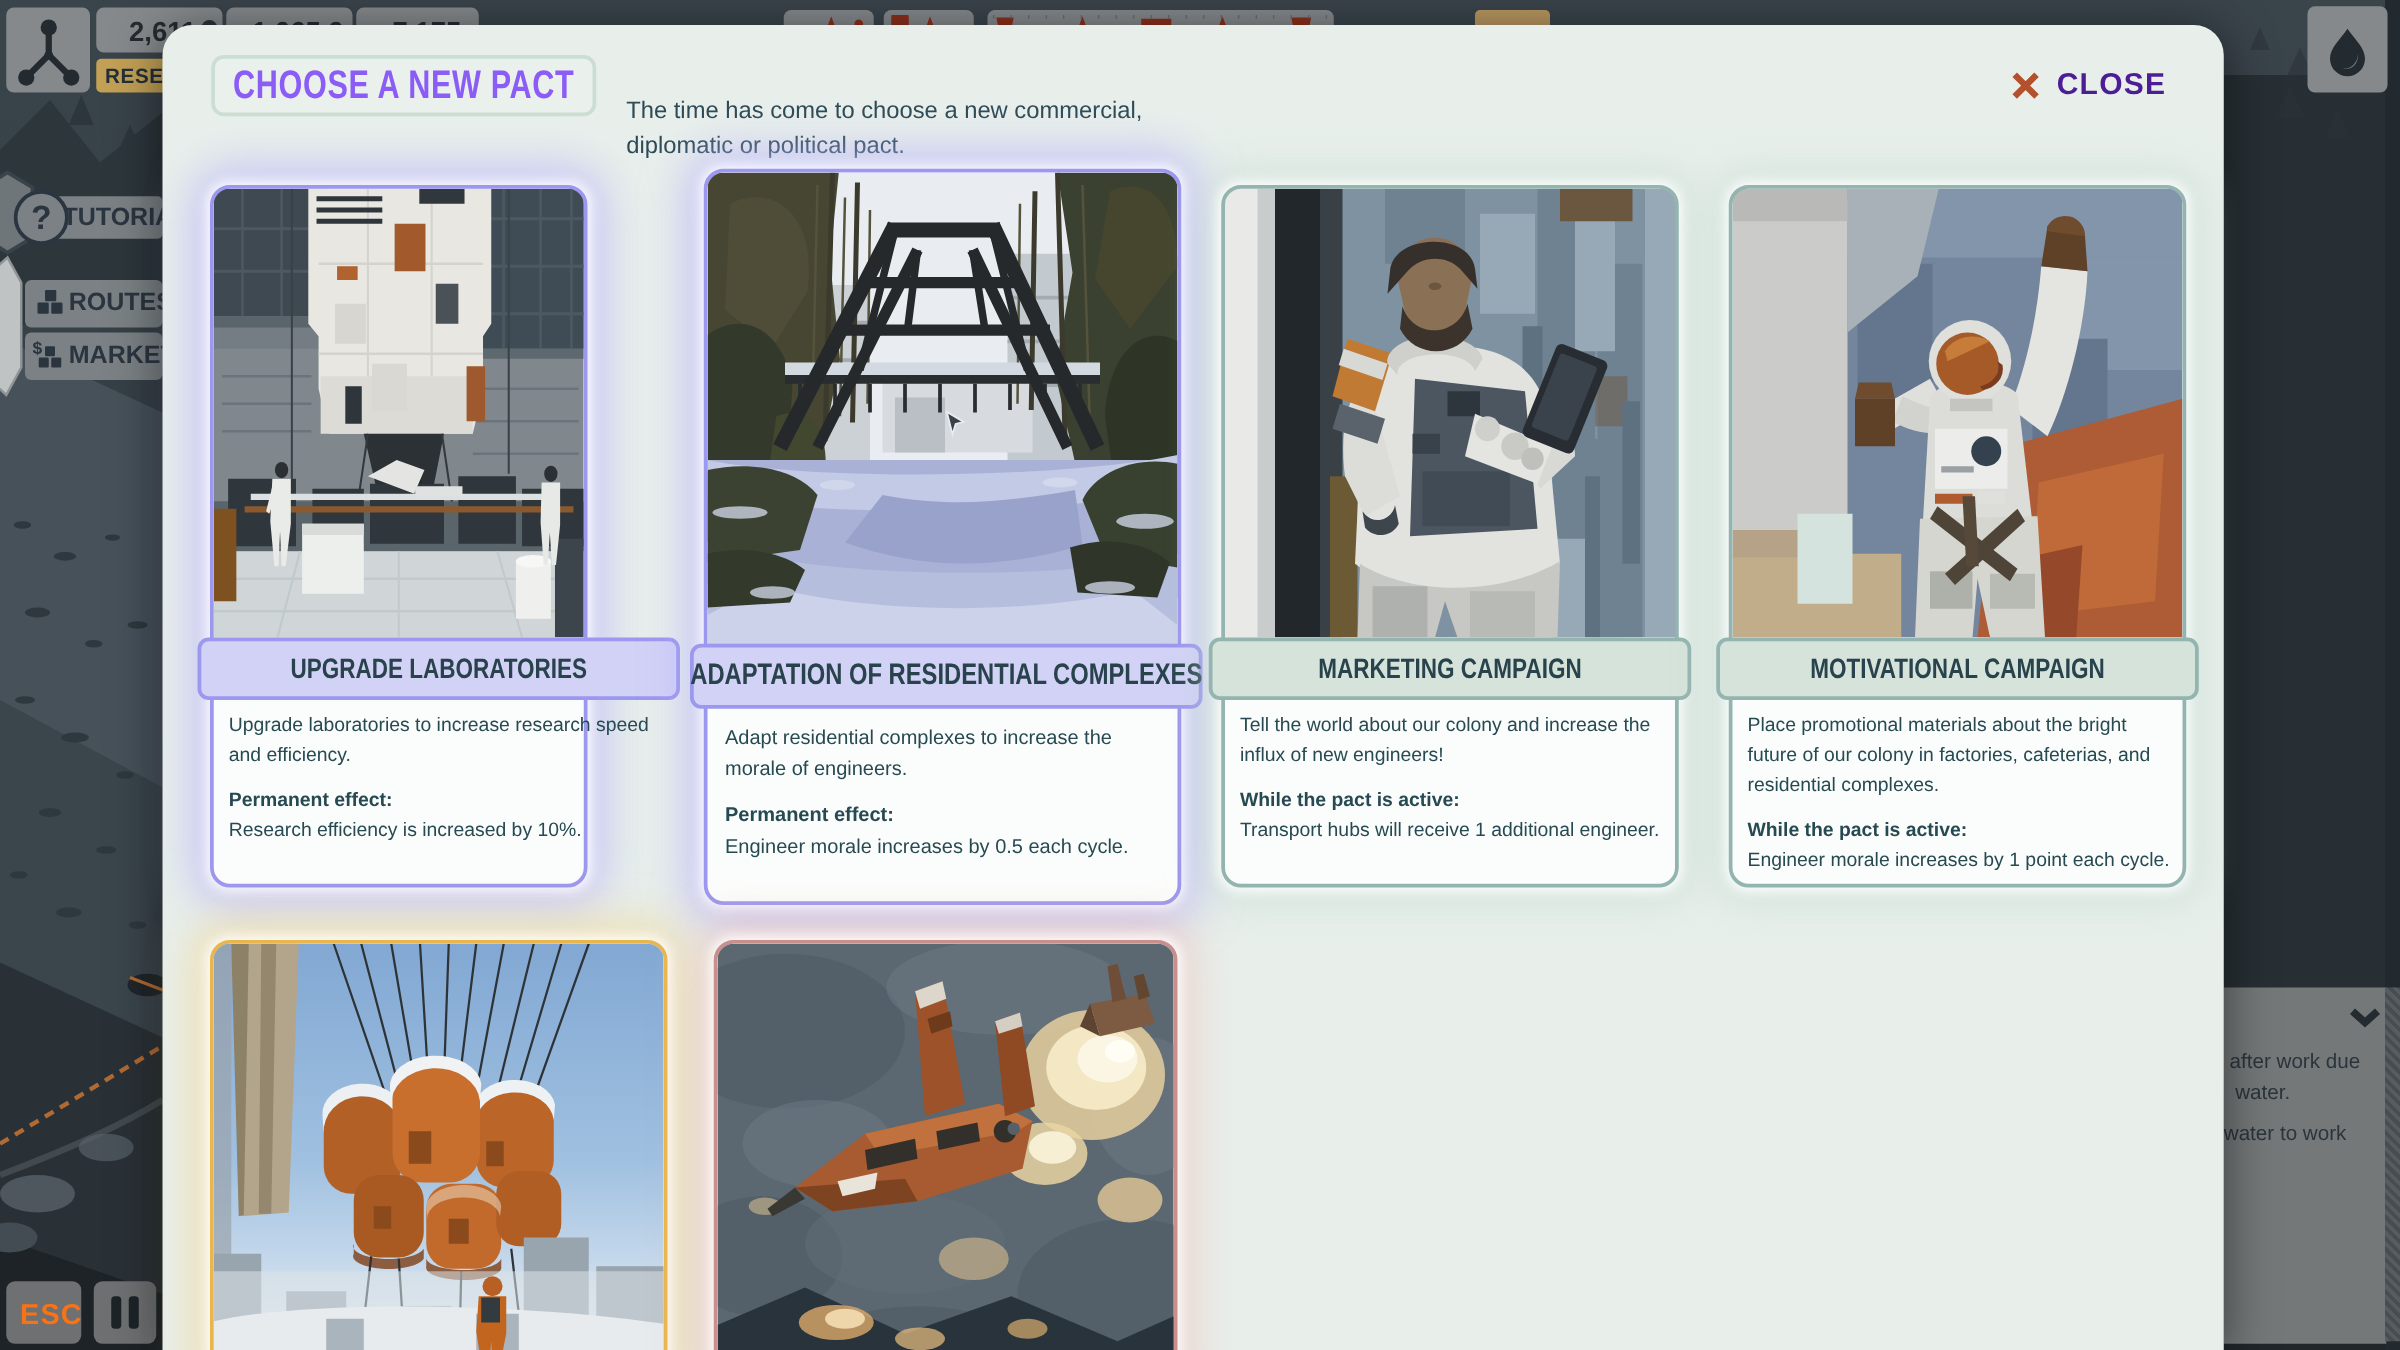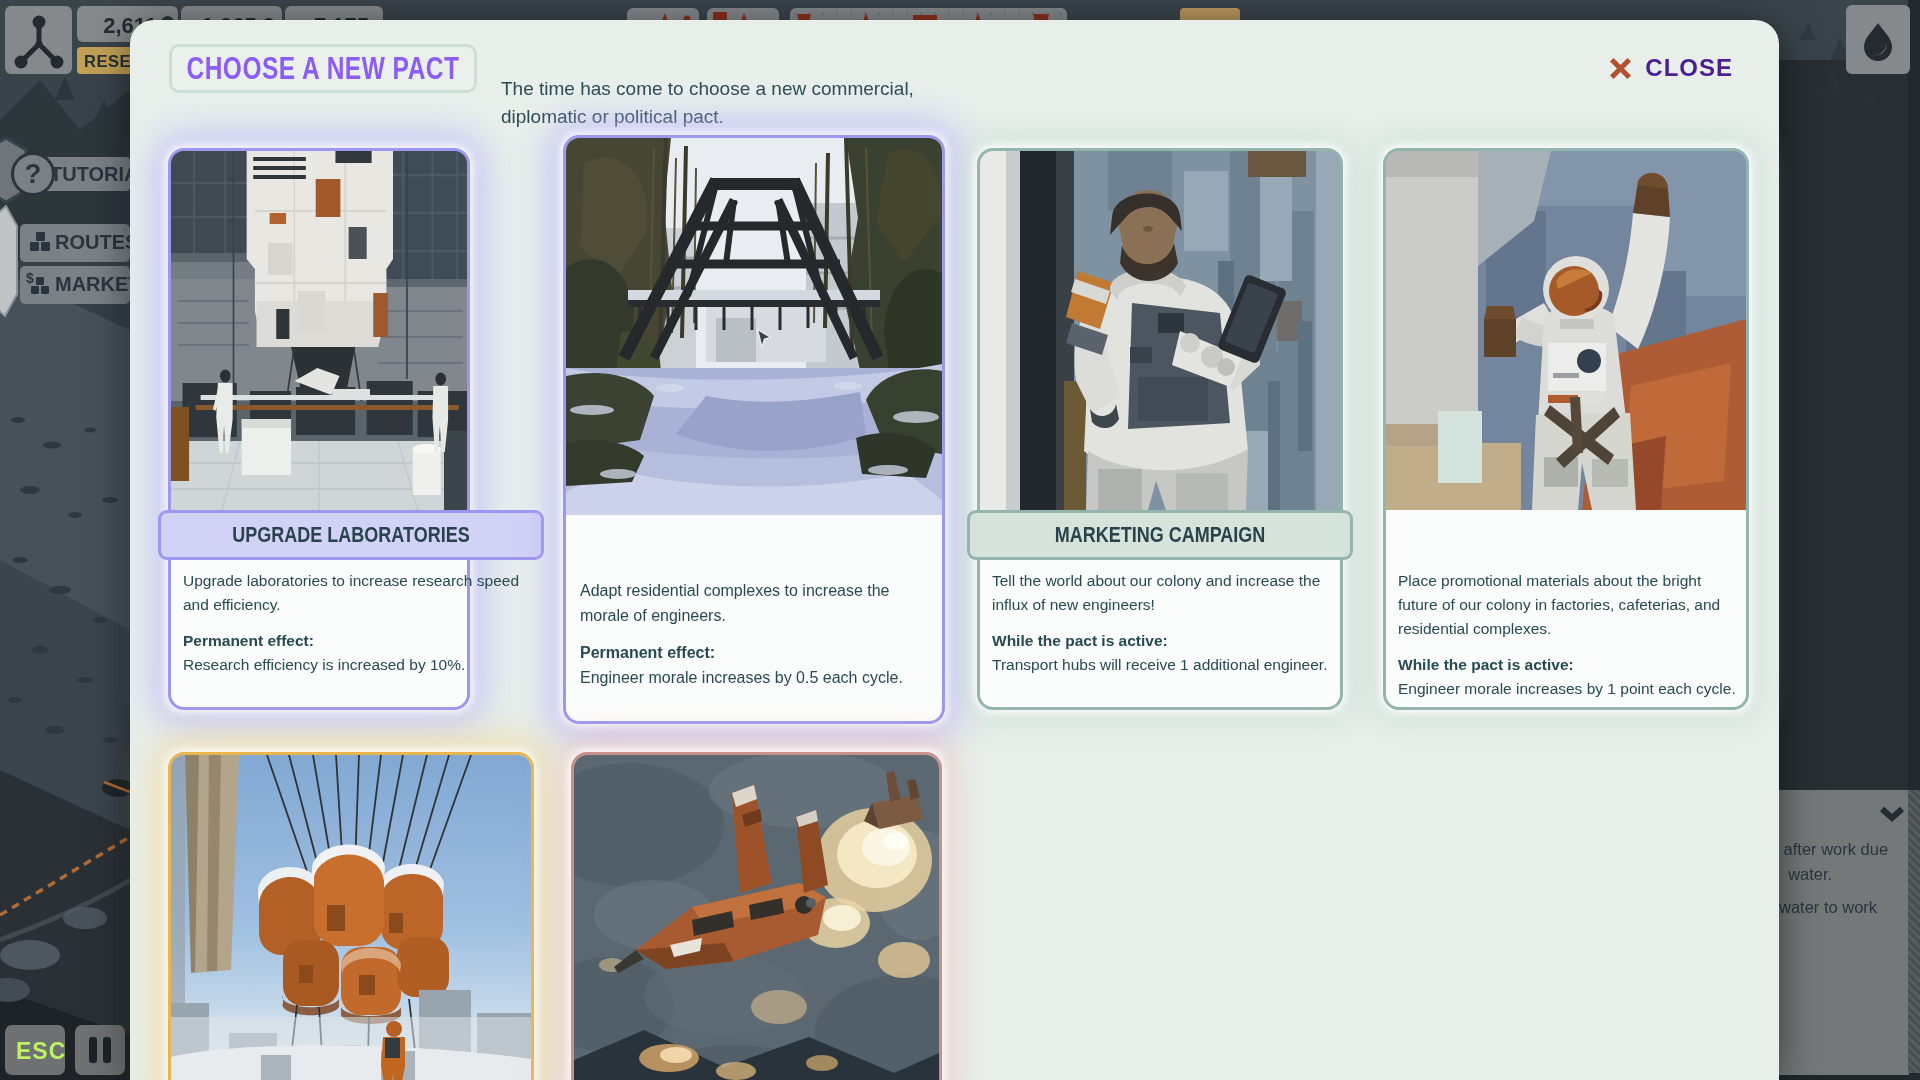"ADAPTATION OF RESIDENTIAL COMPLEXES" div.tbar { html: none -> <div> <span>ADAPTATION OF RESIDENTIAL COMPLEXES</span> </div> }
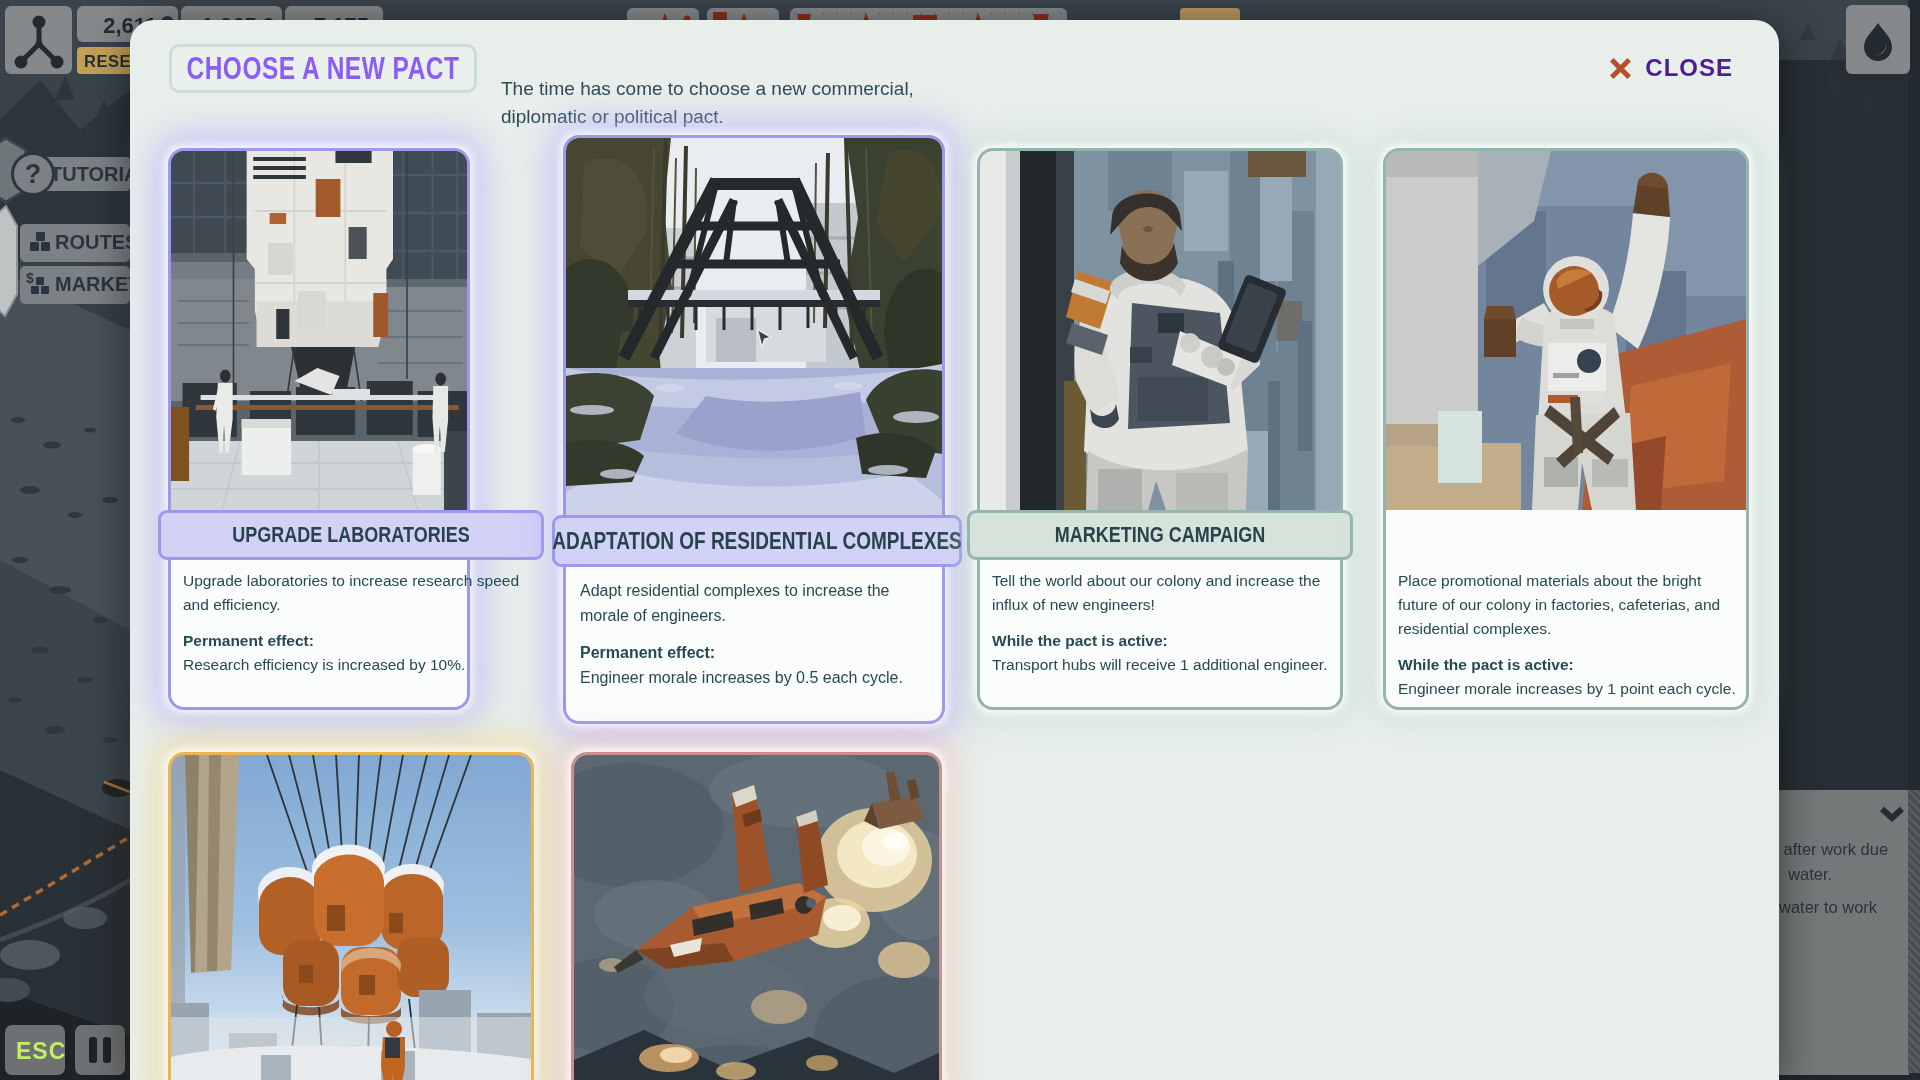"MOTIVATIONAL CAMPAIGN" div.tbar { html: none -> <div> <span>MOTIVATIONAL CAMPAIGN</span> </div> }
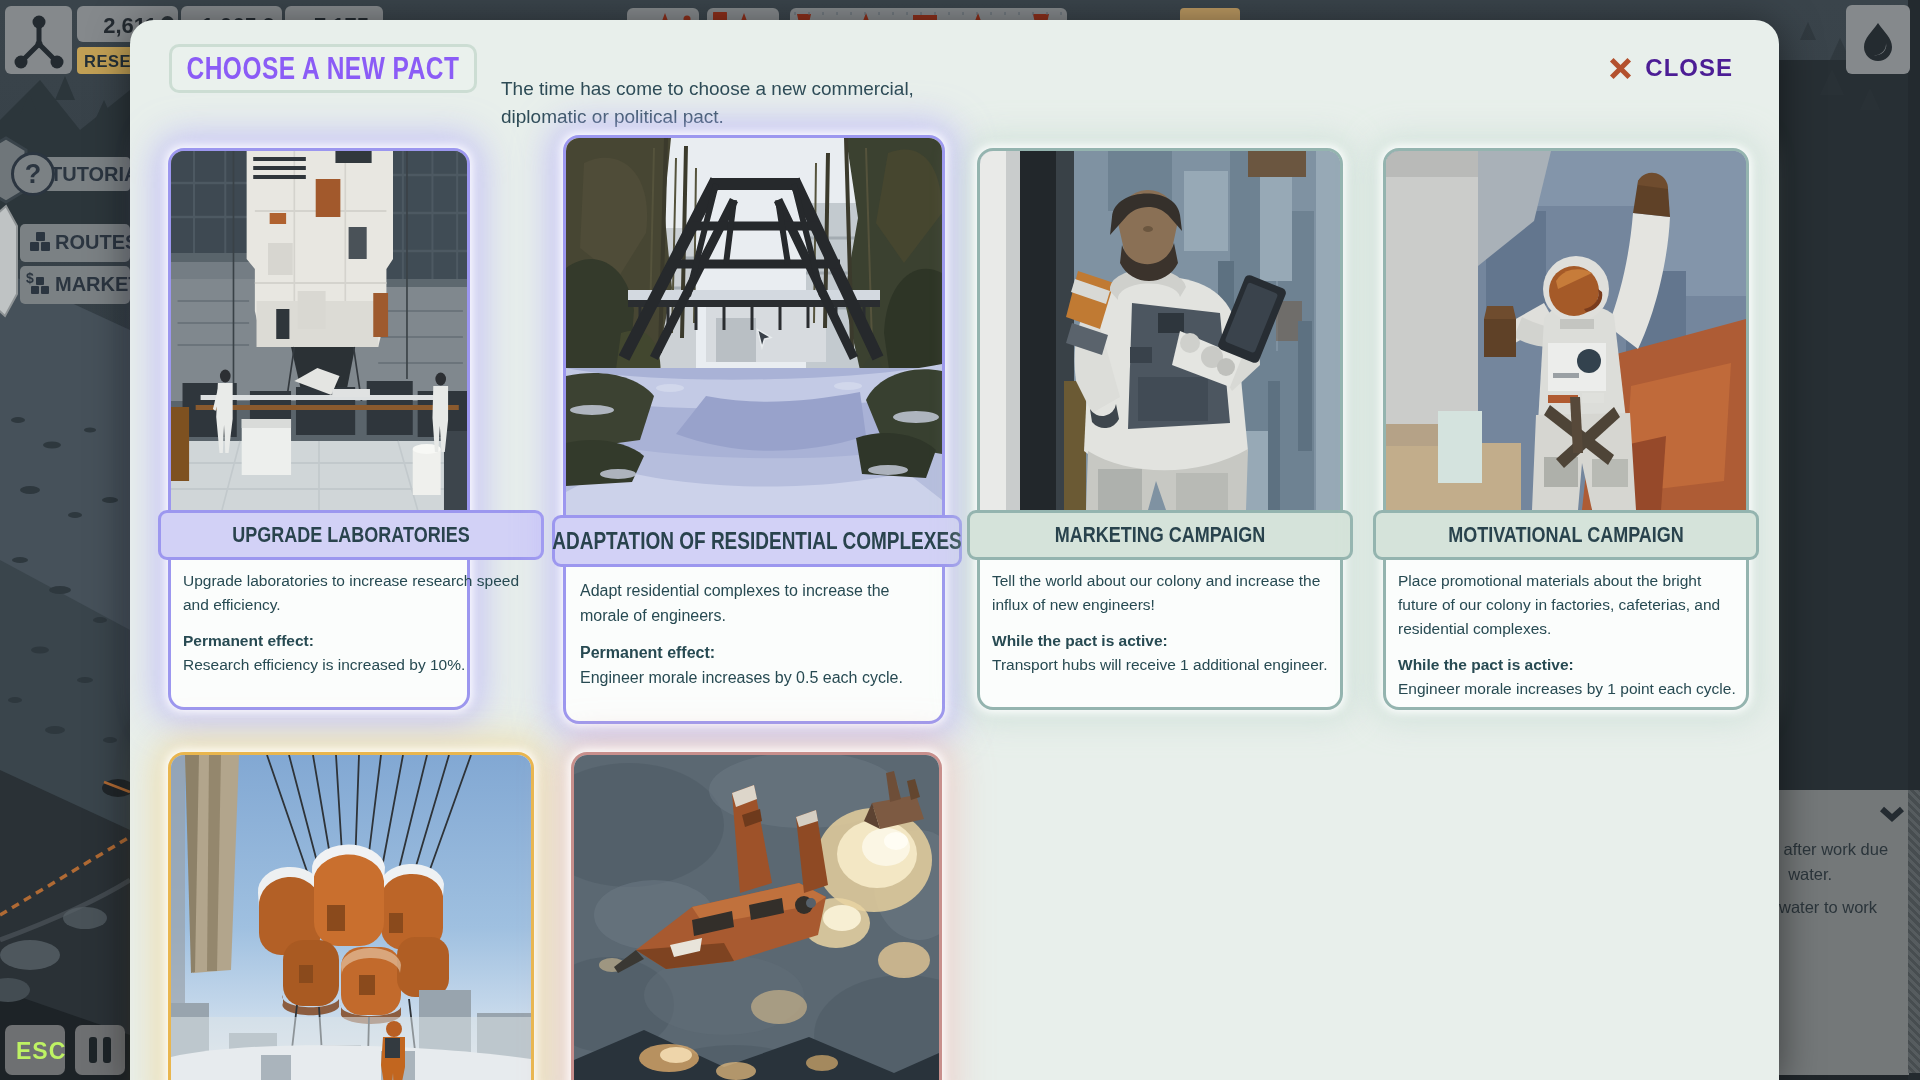"ESC" div.hudtxt { color: #bef264 -> #f97316 }
